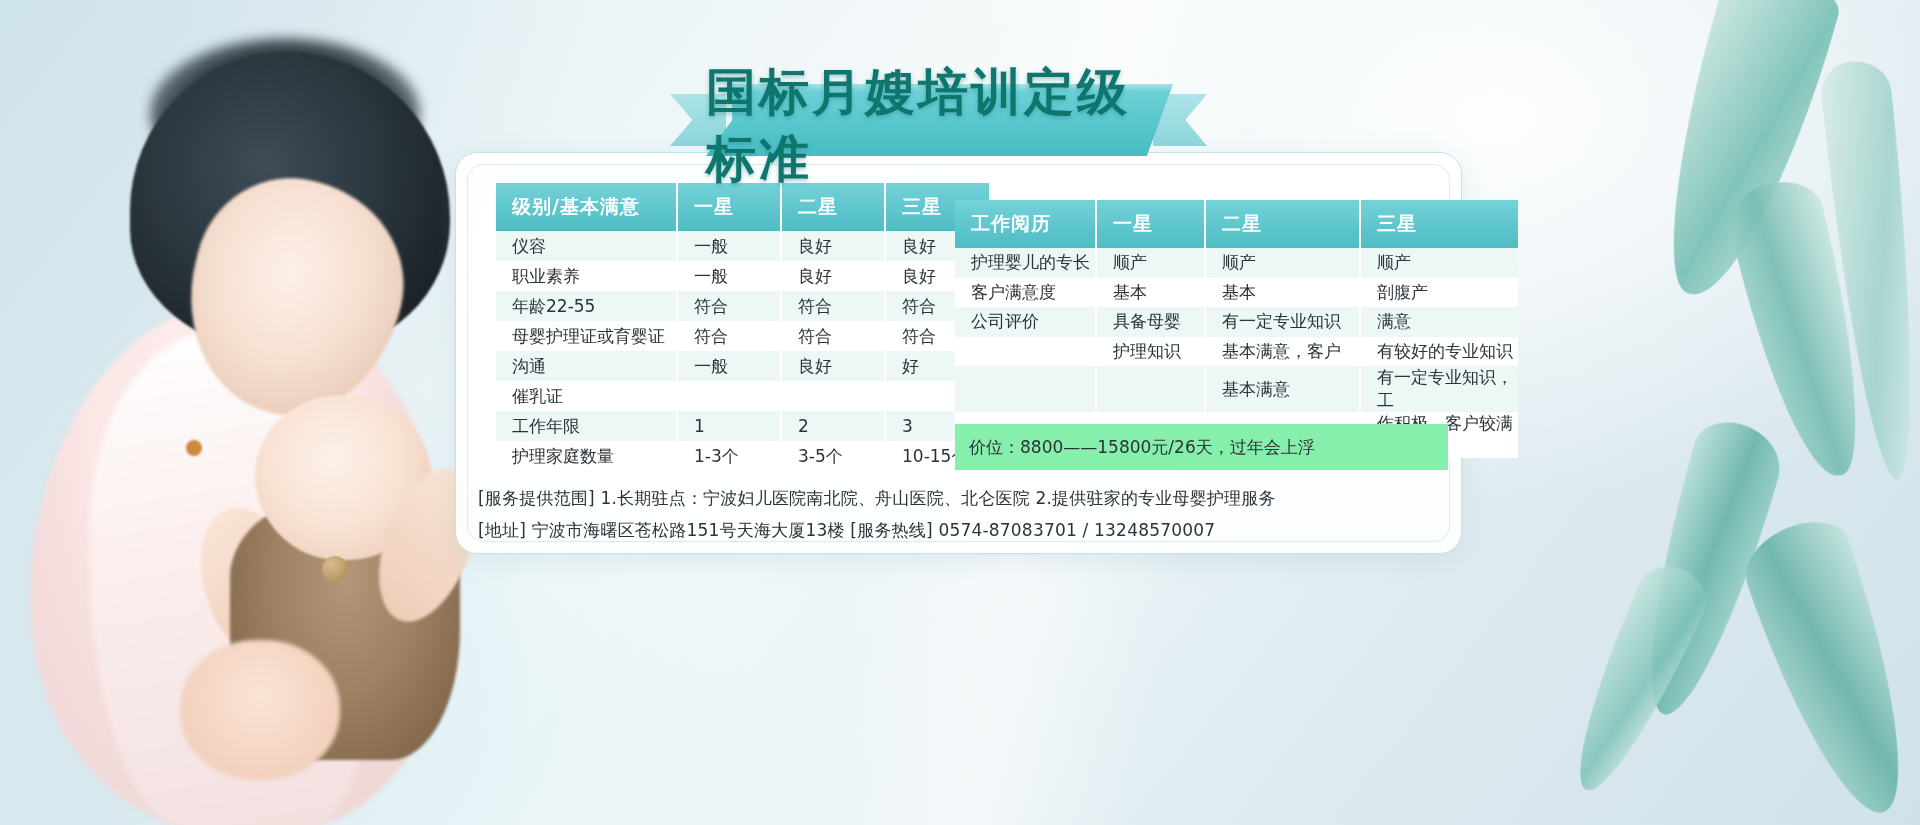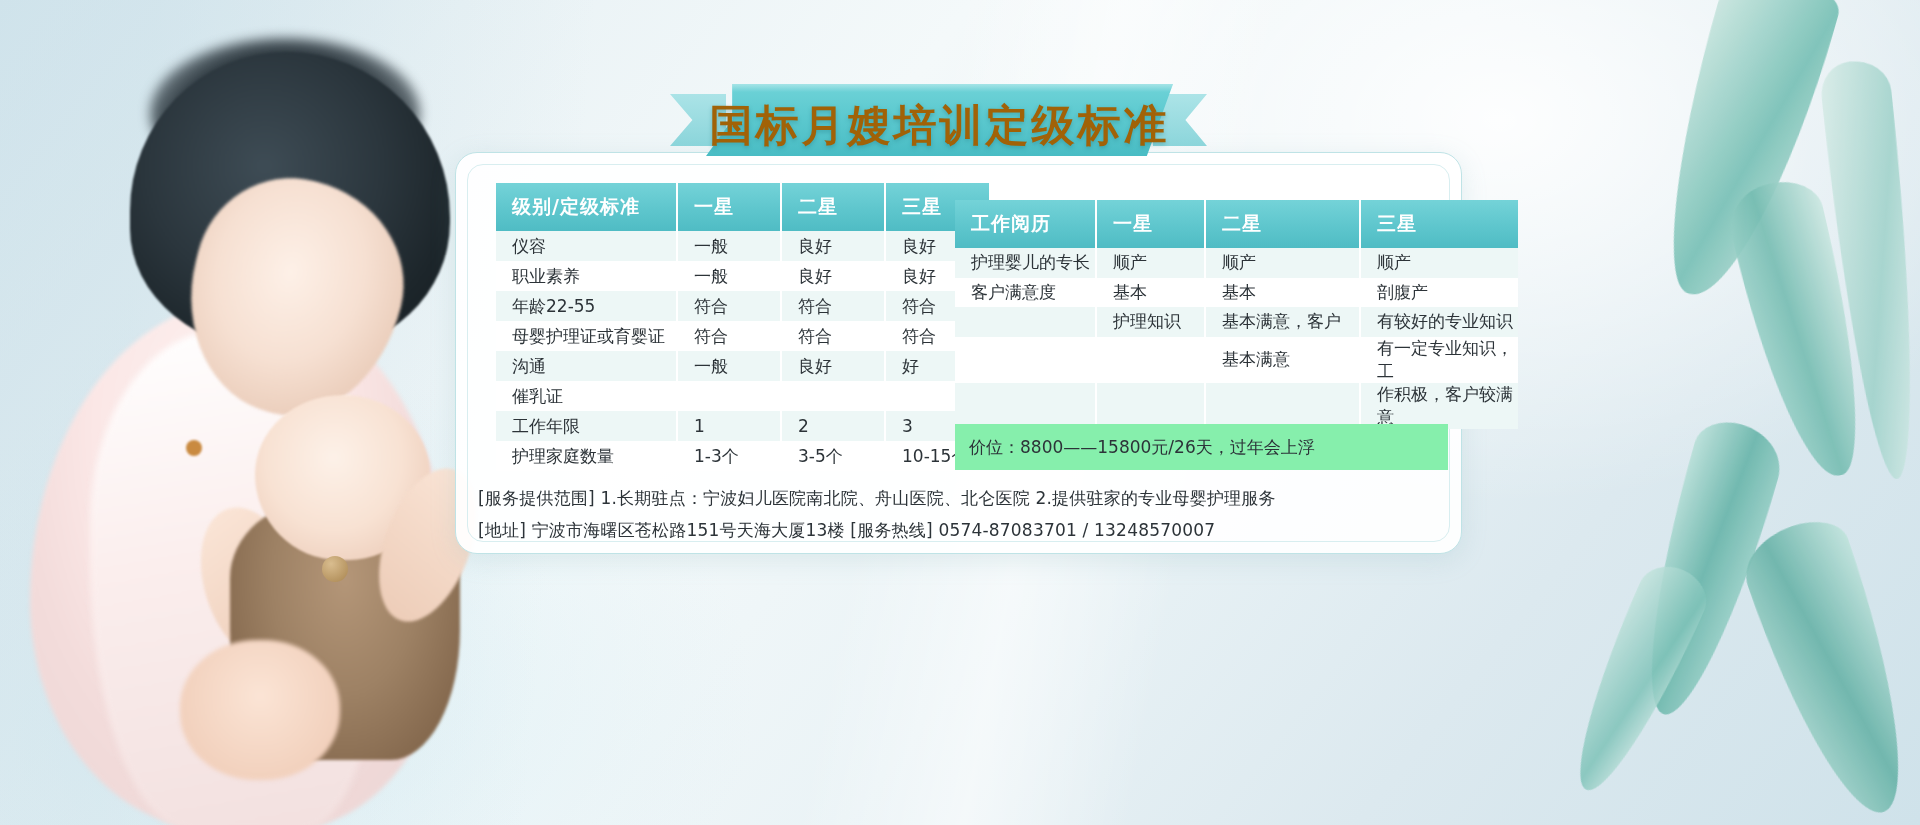"国标月嫂培训定级标准" #bannerText { color: #a16207 -> #0f766e; font-size: 43px -> 50px }
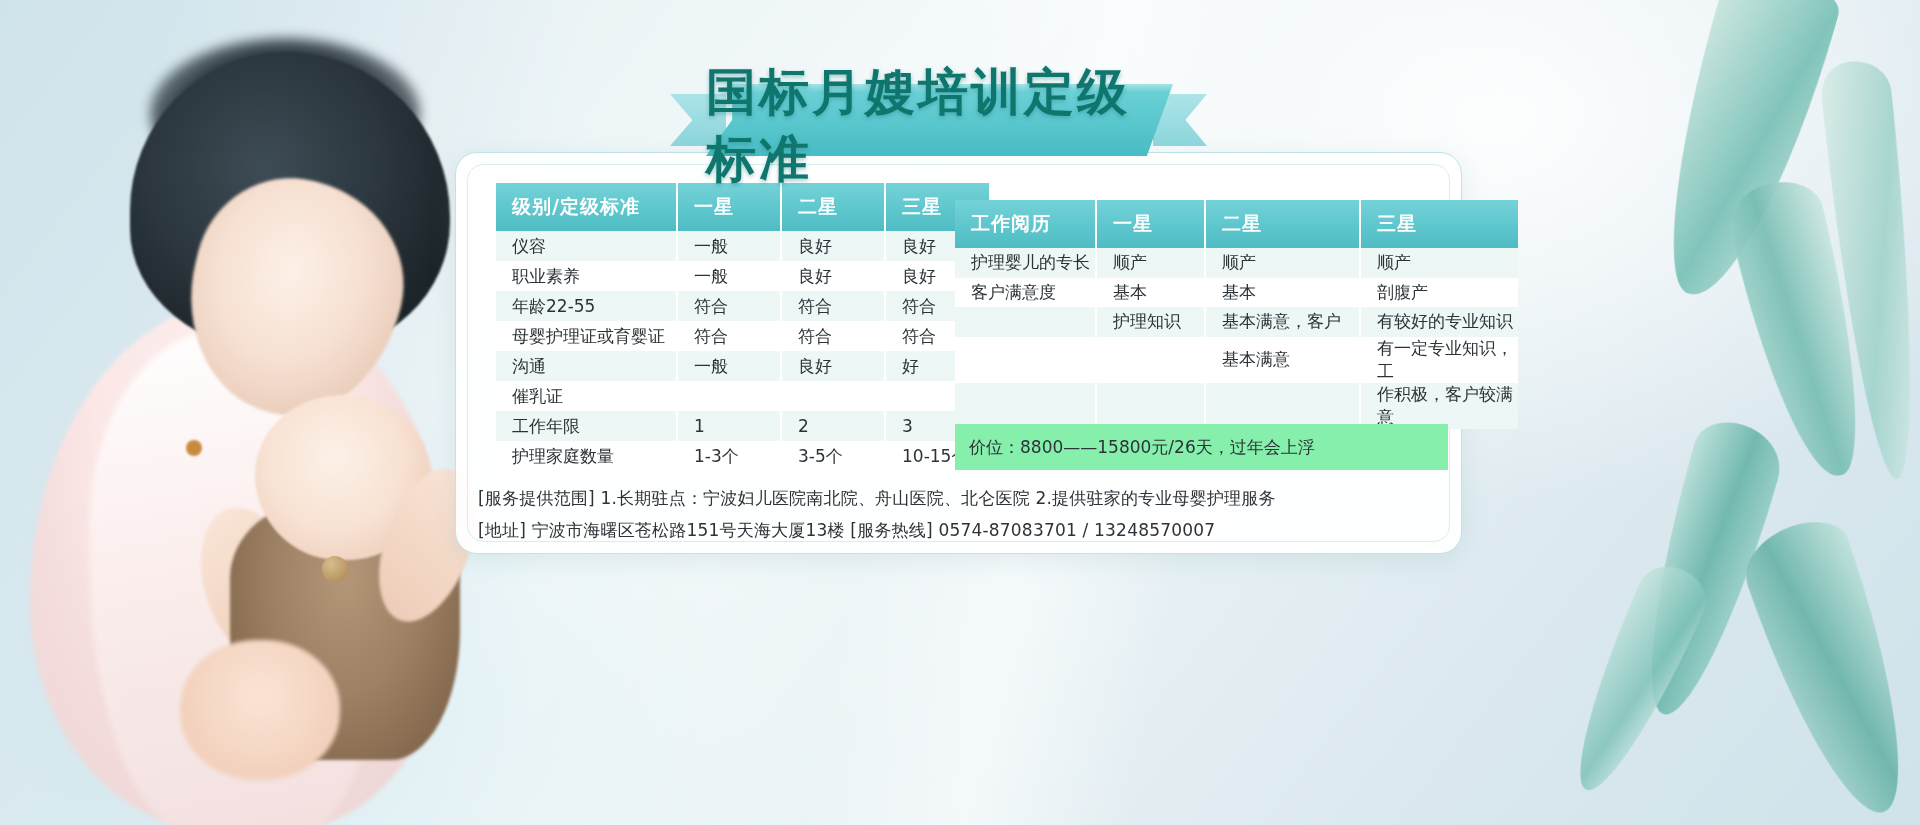"级别/定级标准" th { text: /定级标准 -> /基本满意 }
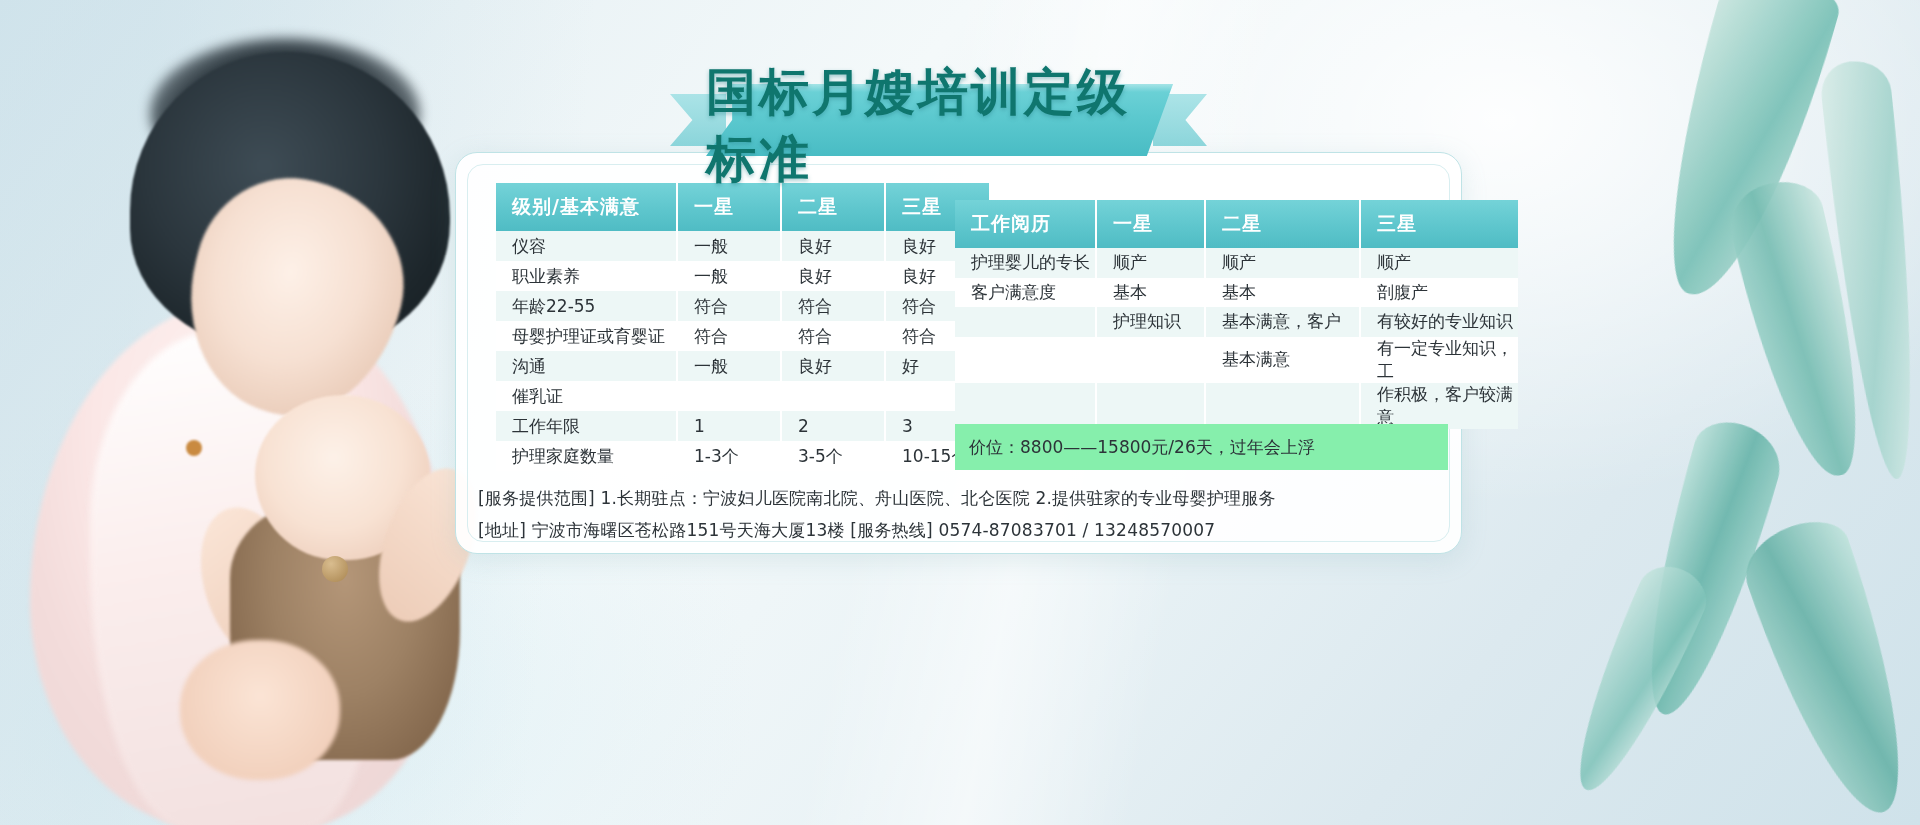"公司评价" tr { html: none -> <tr> <td>公司评价</td> <td>具备母婴</td> <td>有一定专业知识</td> <td>满意</td> </tr> }
